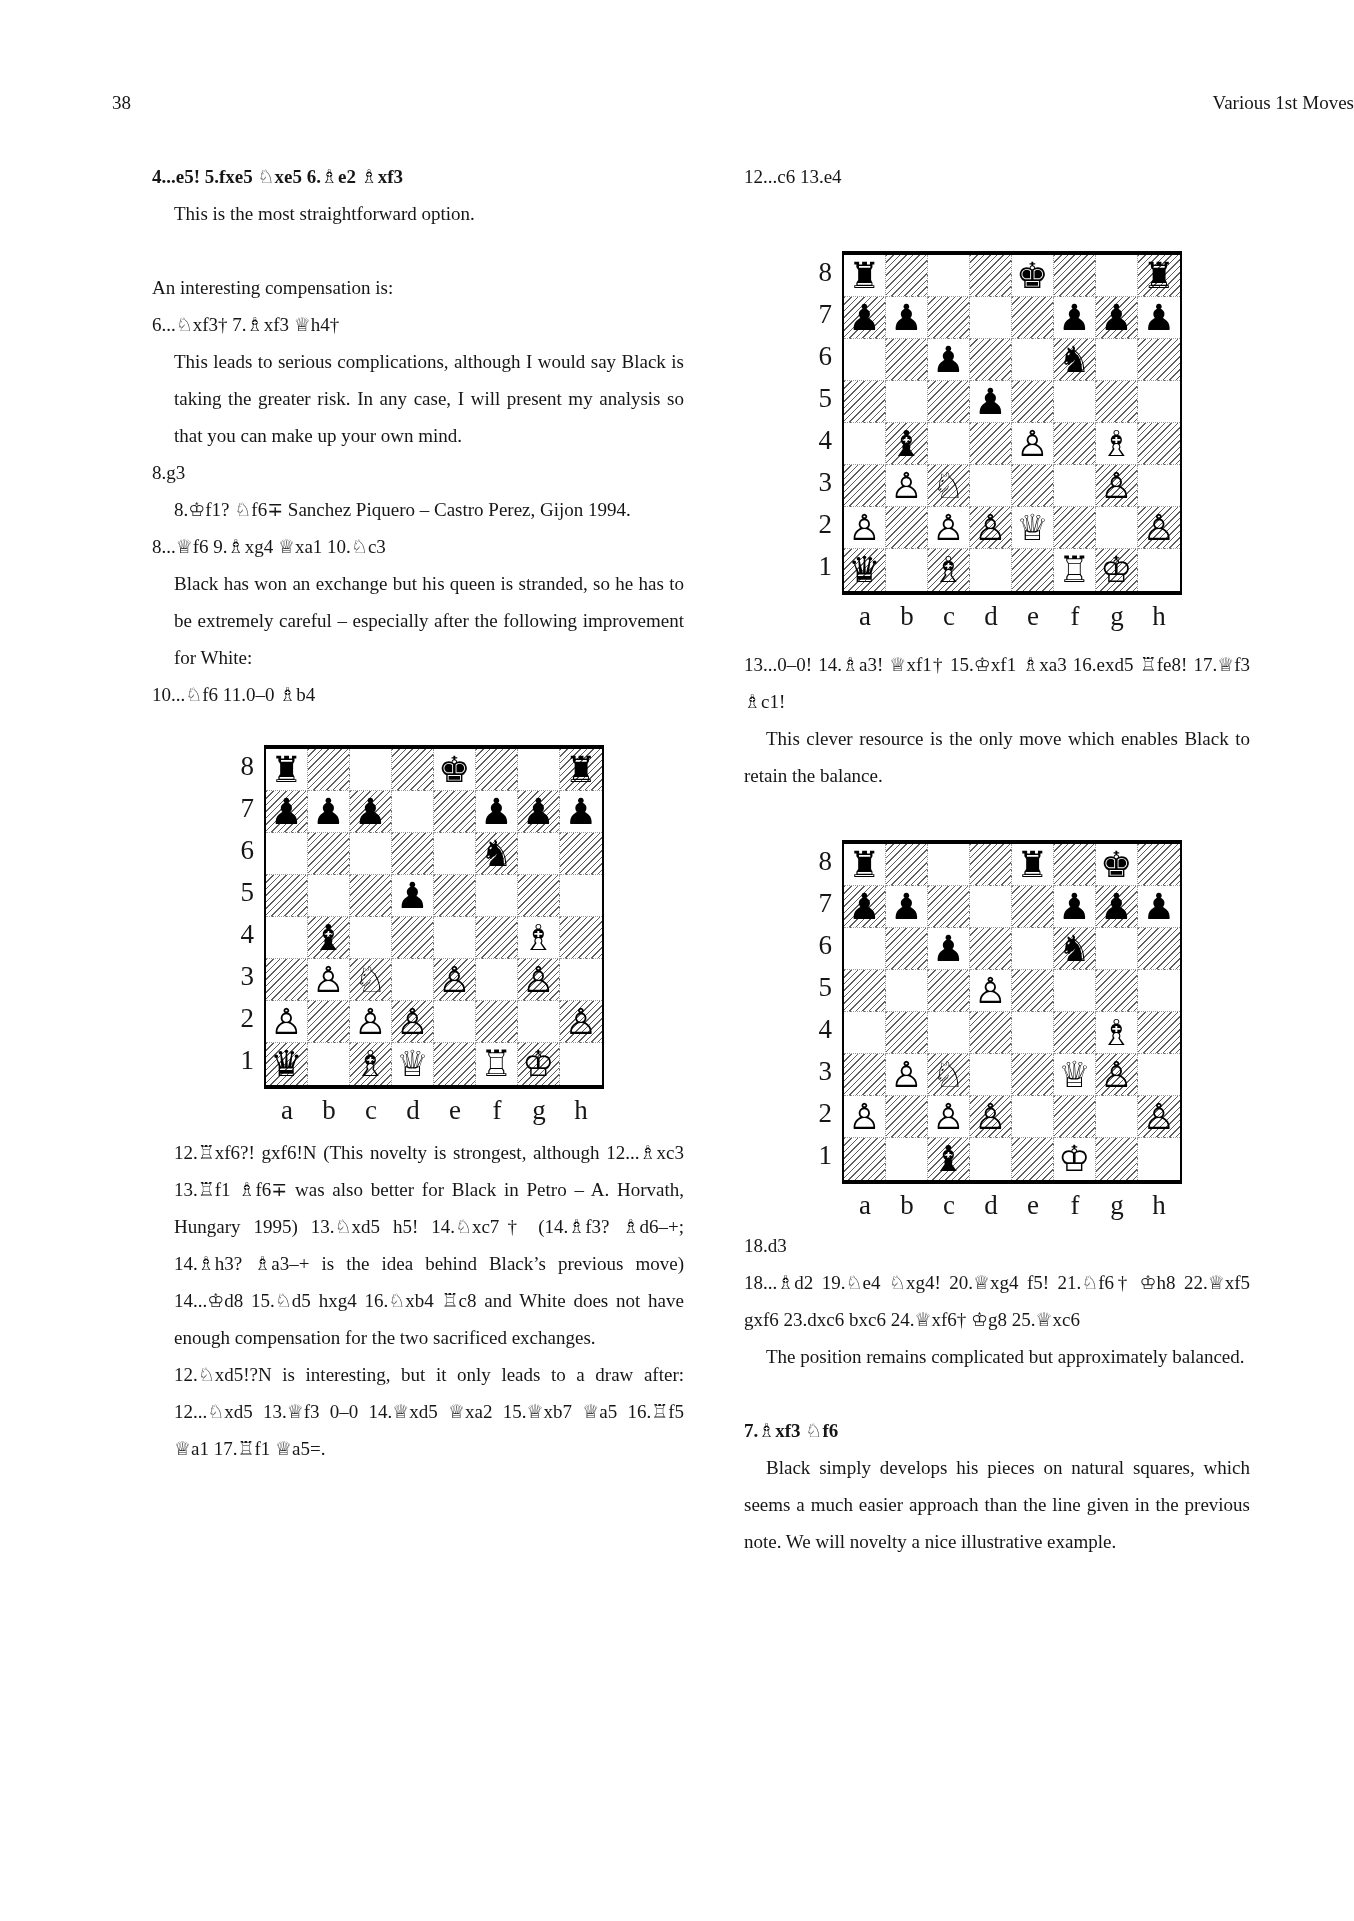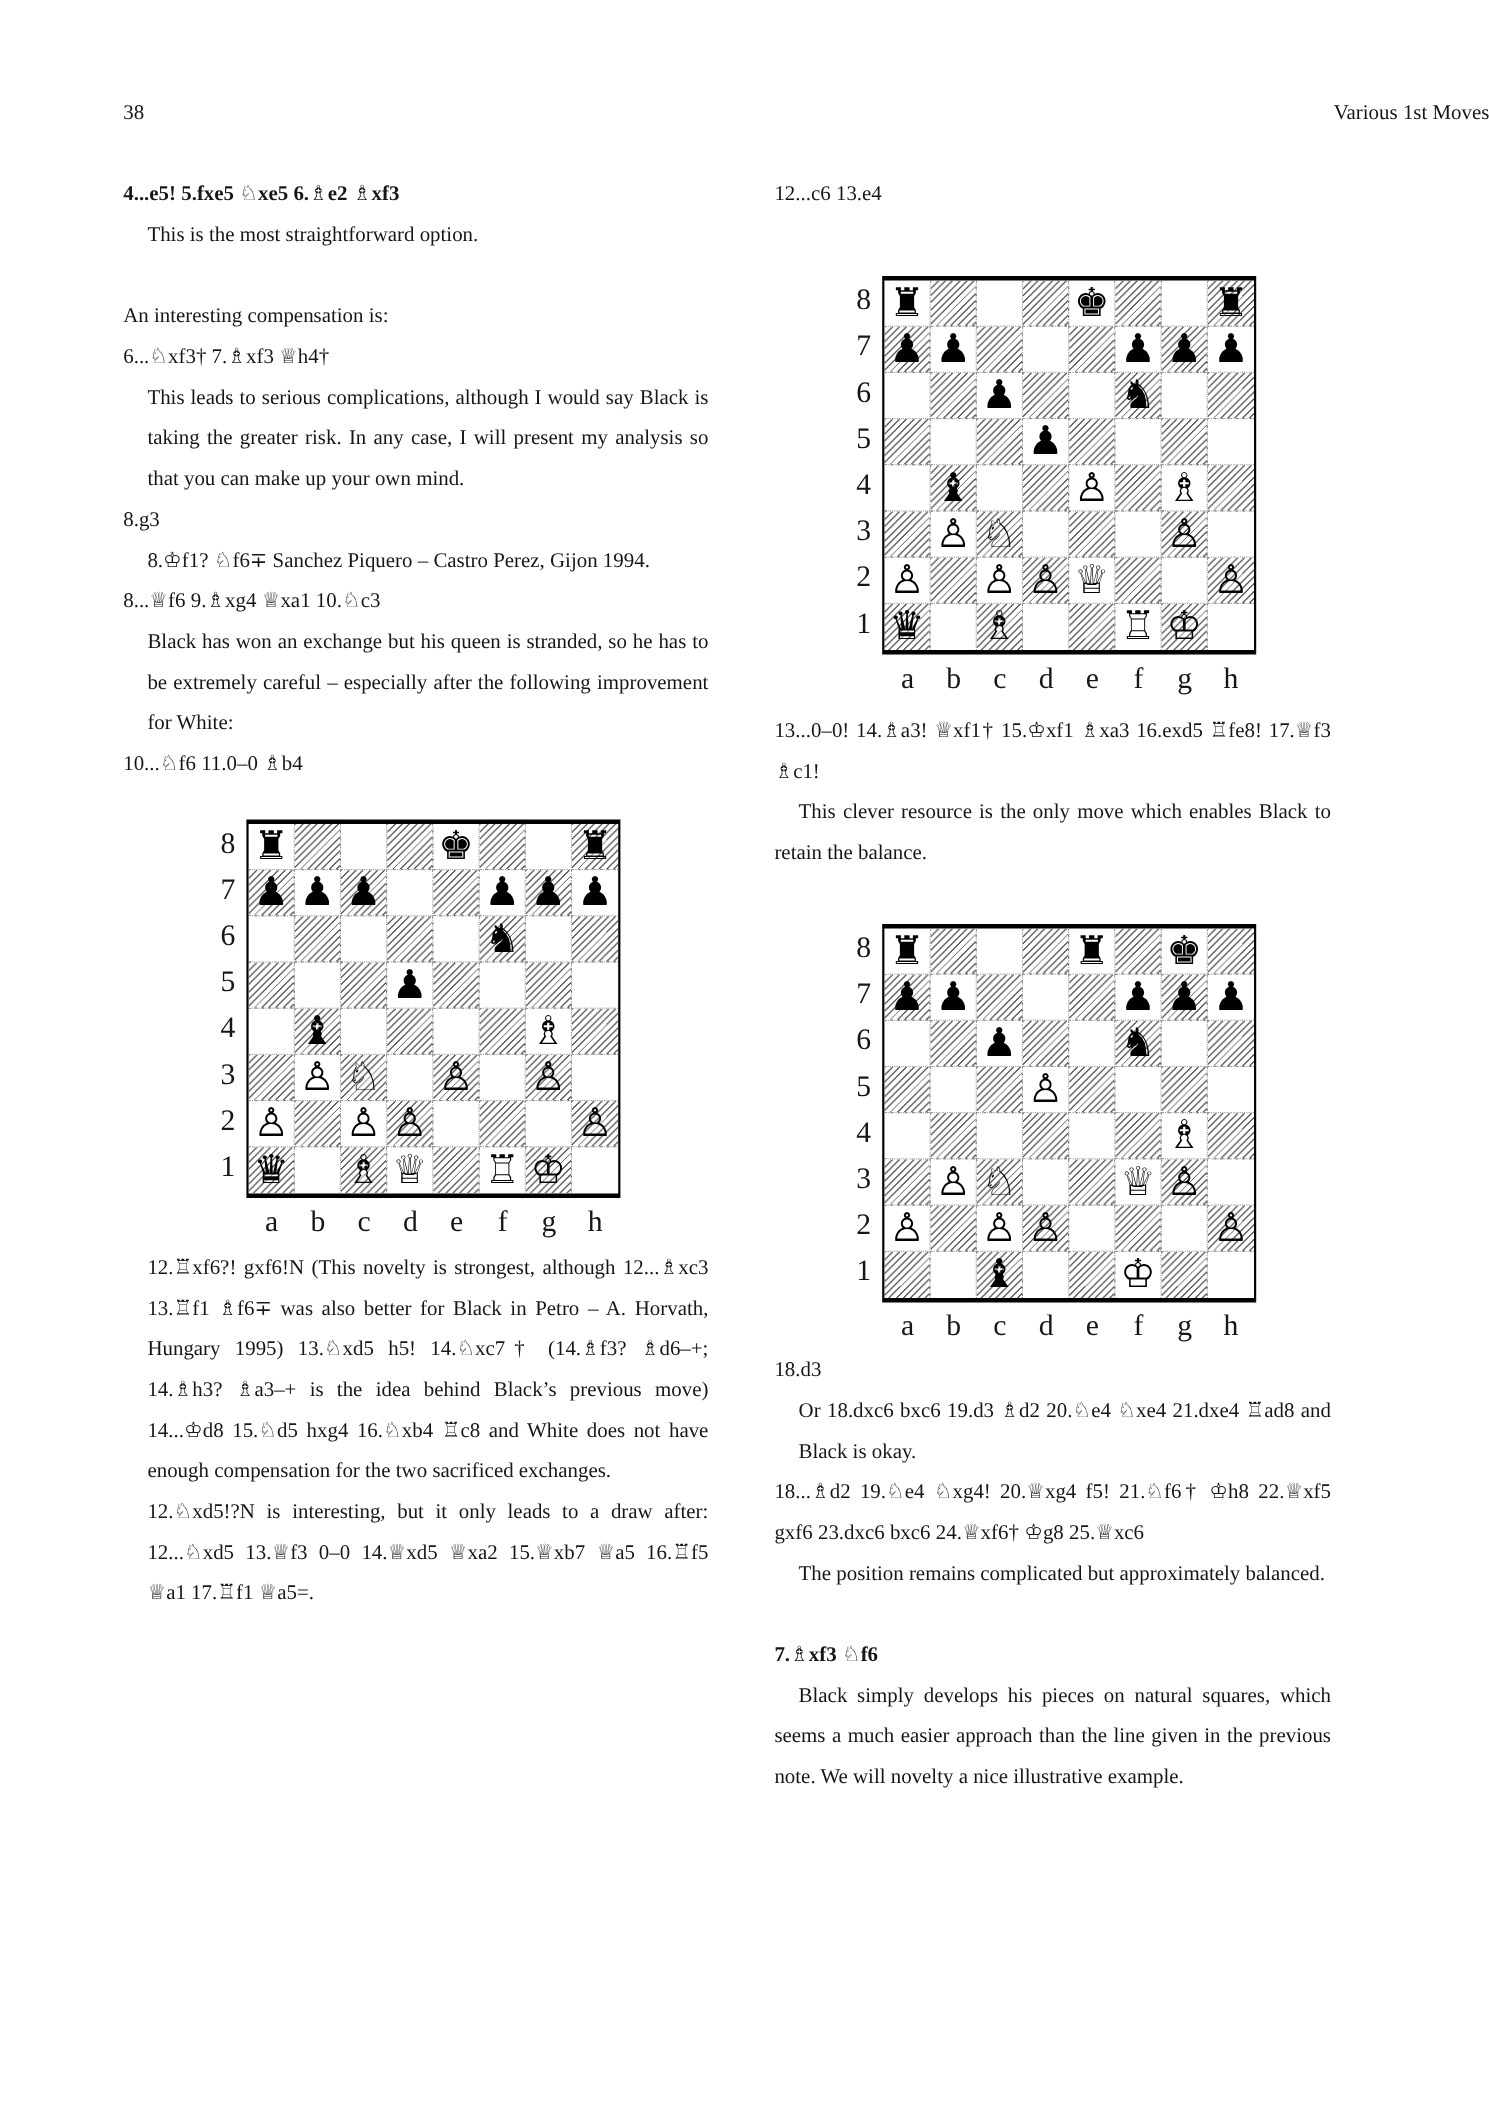"4...e5! 5.fxe5 ♘xe5 6.♗e2 ♗xf3" .col { margin-left: none -> 40px }
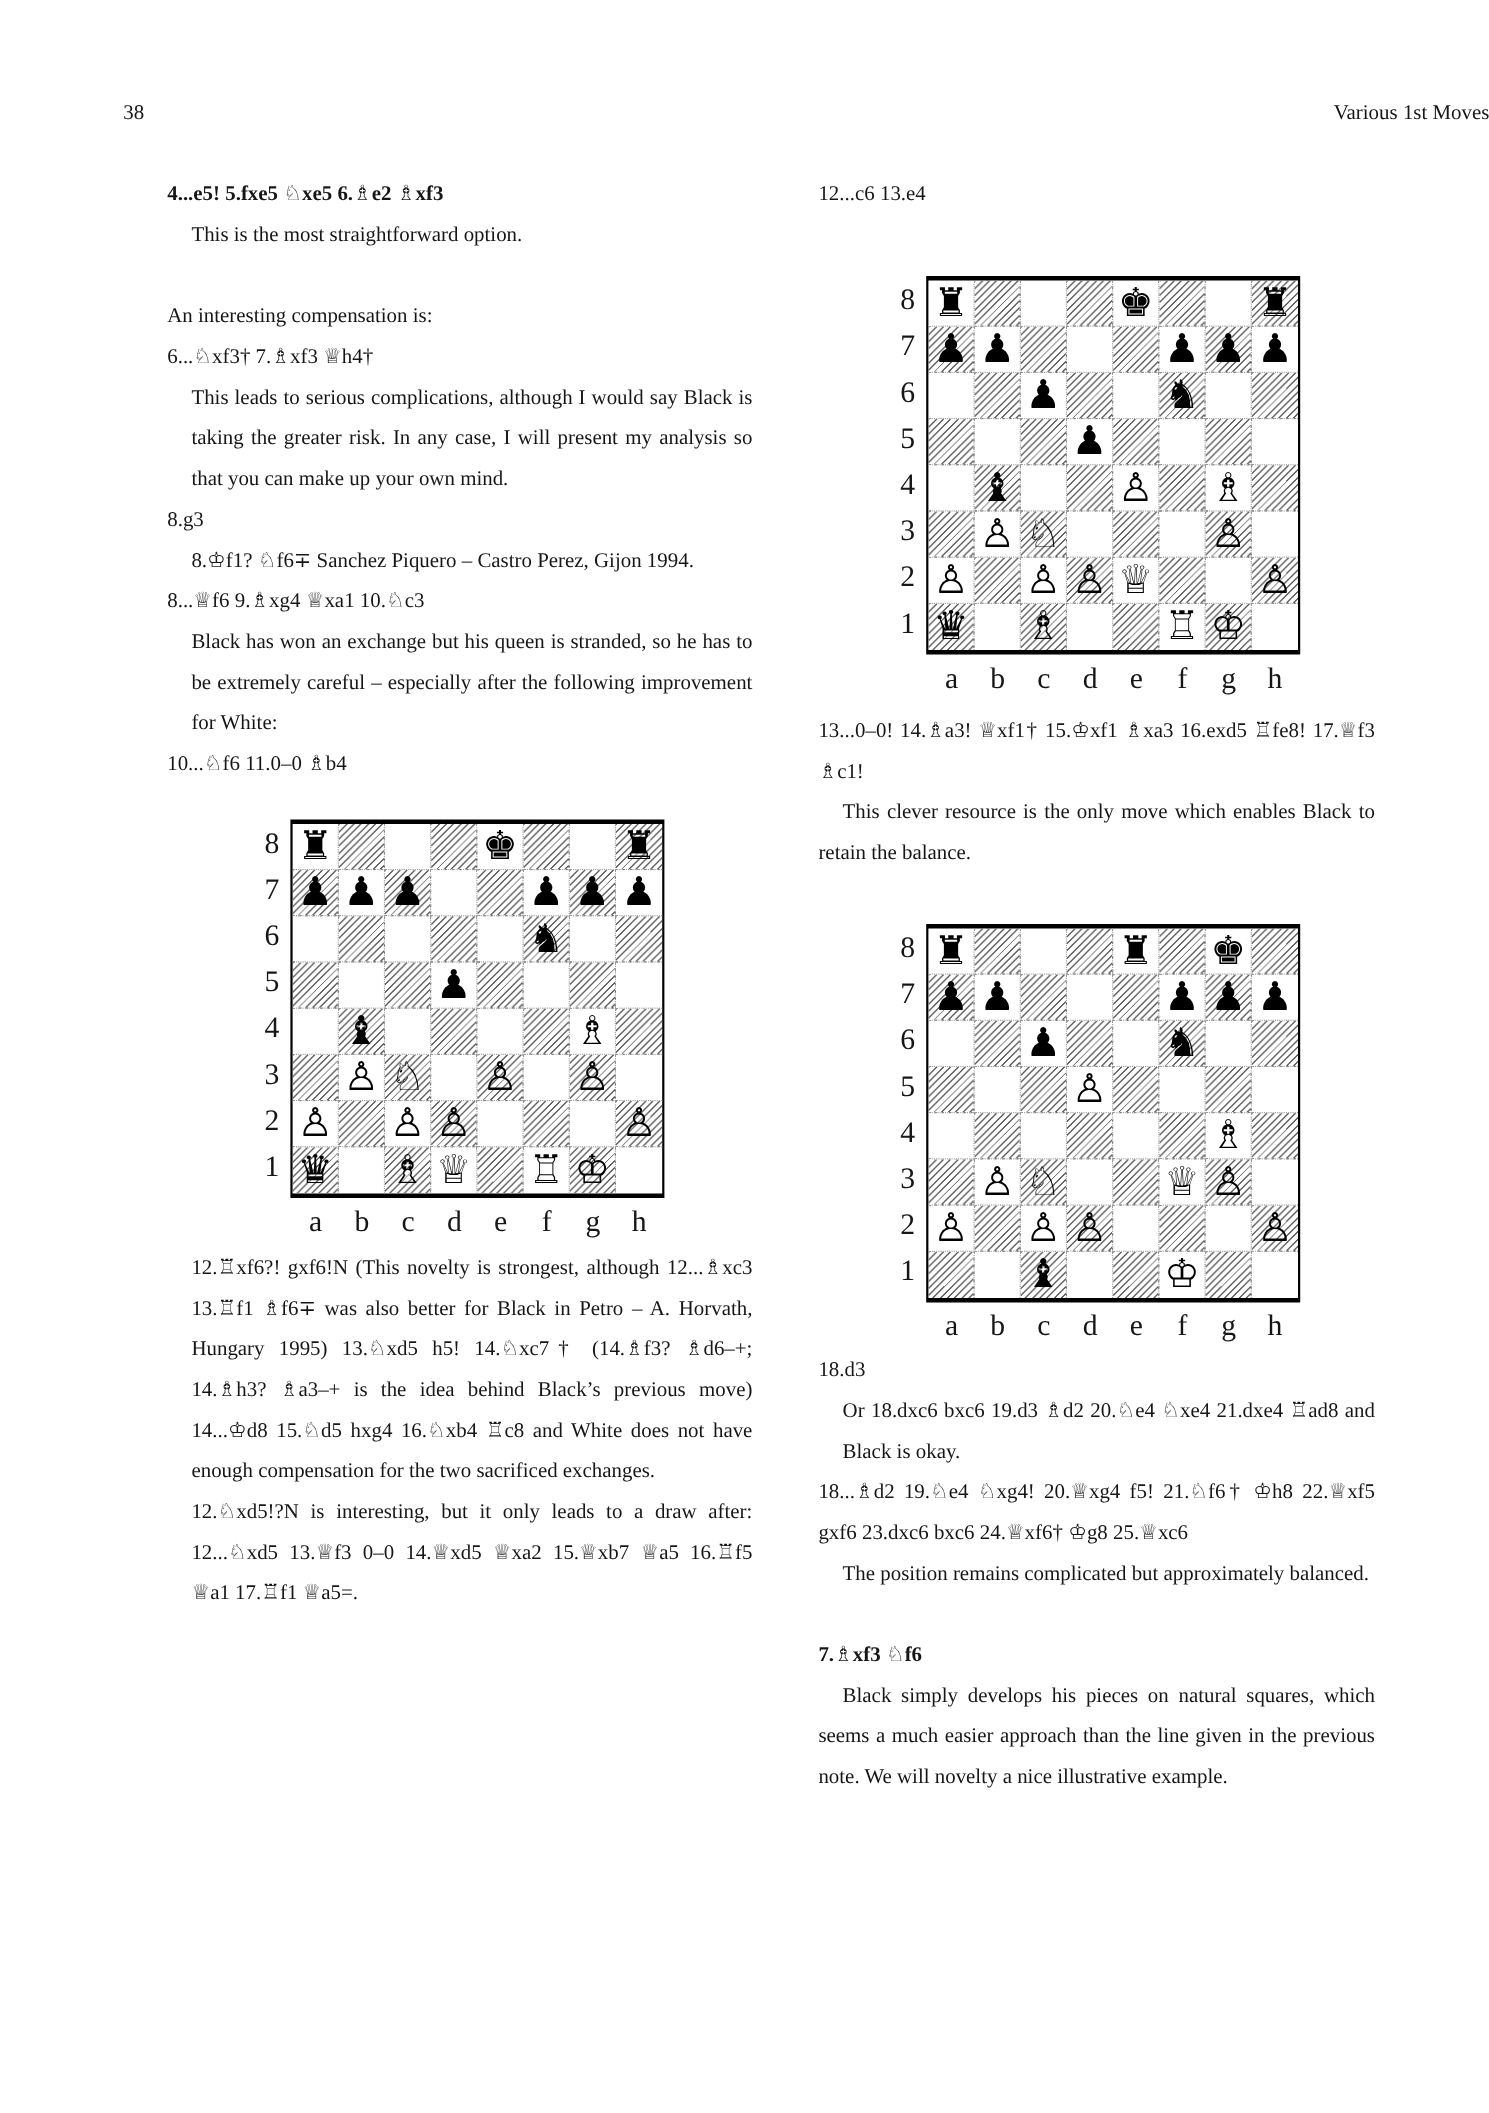"Or 18.dxc6 bxc6 19.d3 ♗d2" div.ln { html: <div>Or 18.dxc6 bxc6 19.d3 ♗d2 20.♘e4 ♘xe4 21.dxe4 ♖ad8 and Black is okay.</div> -> none }
